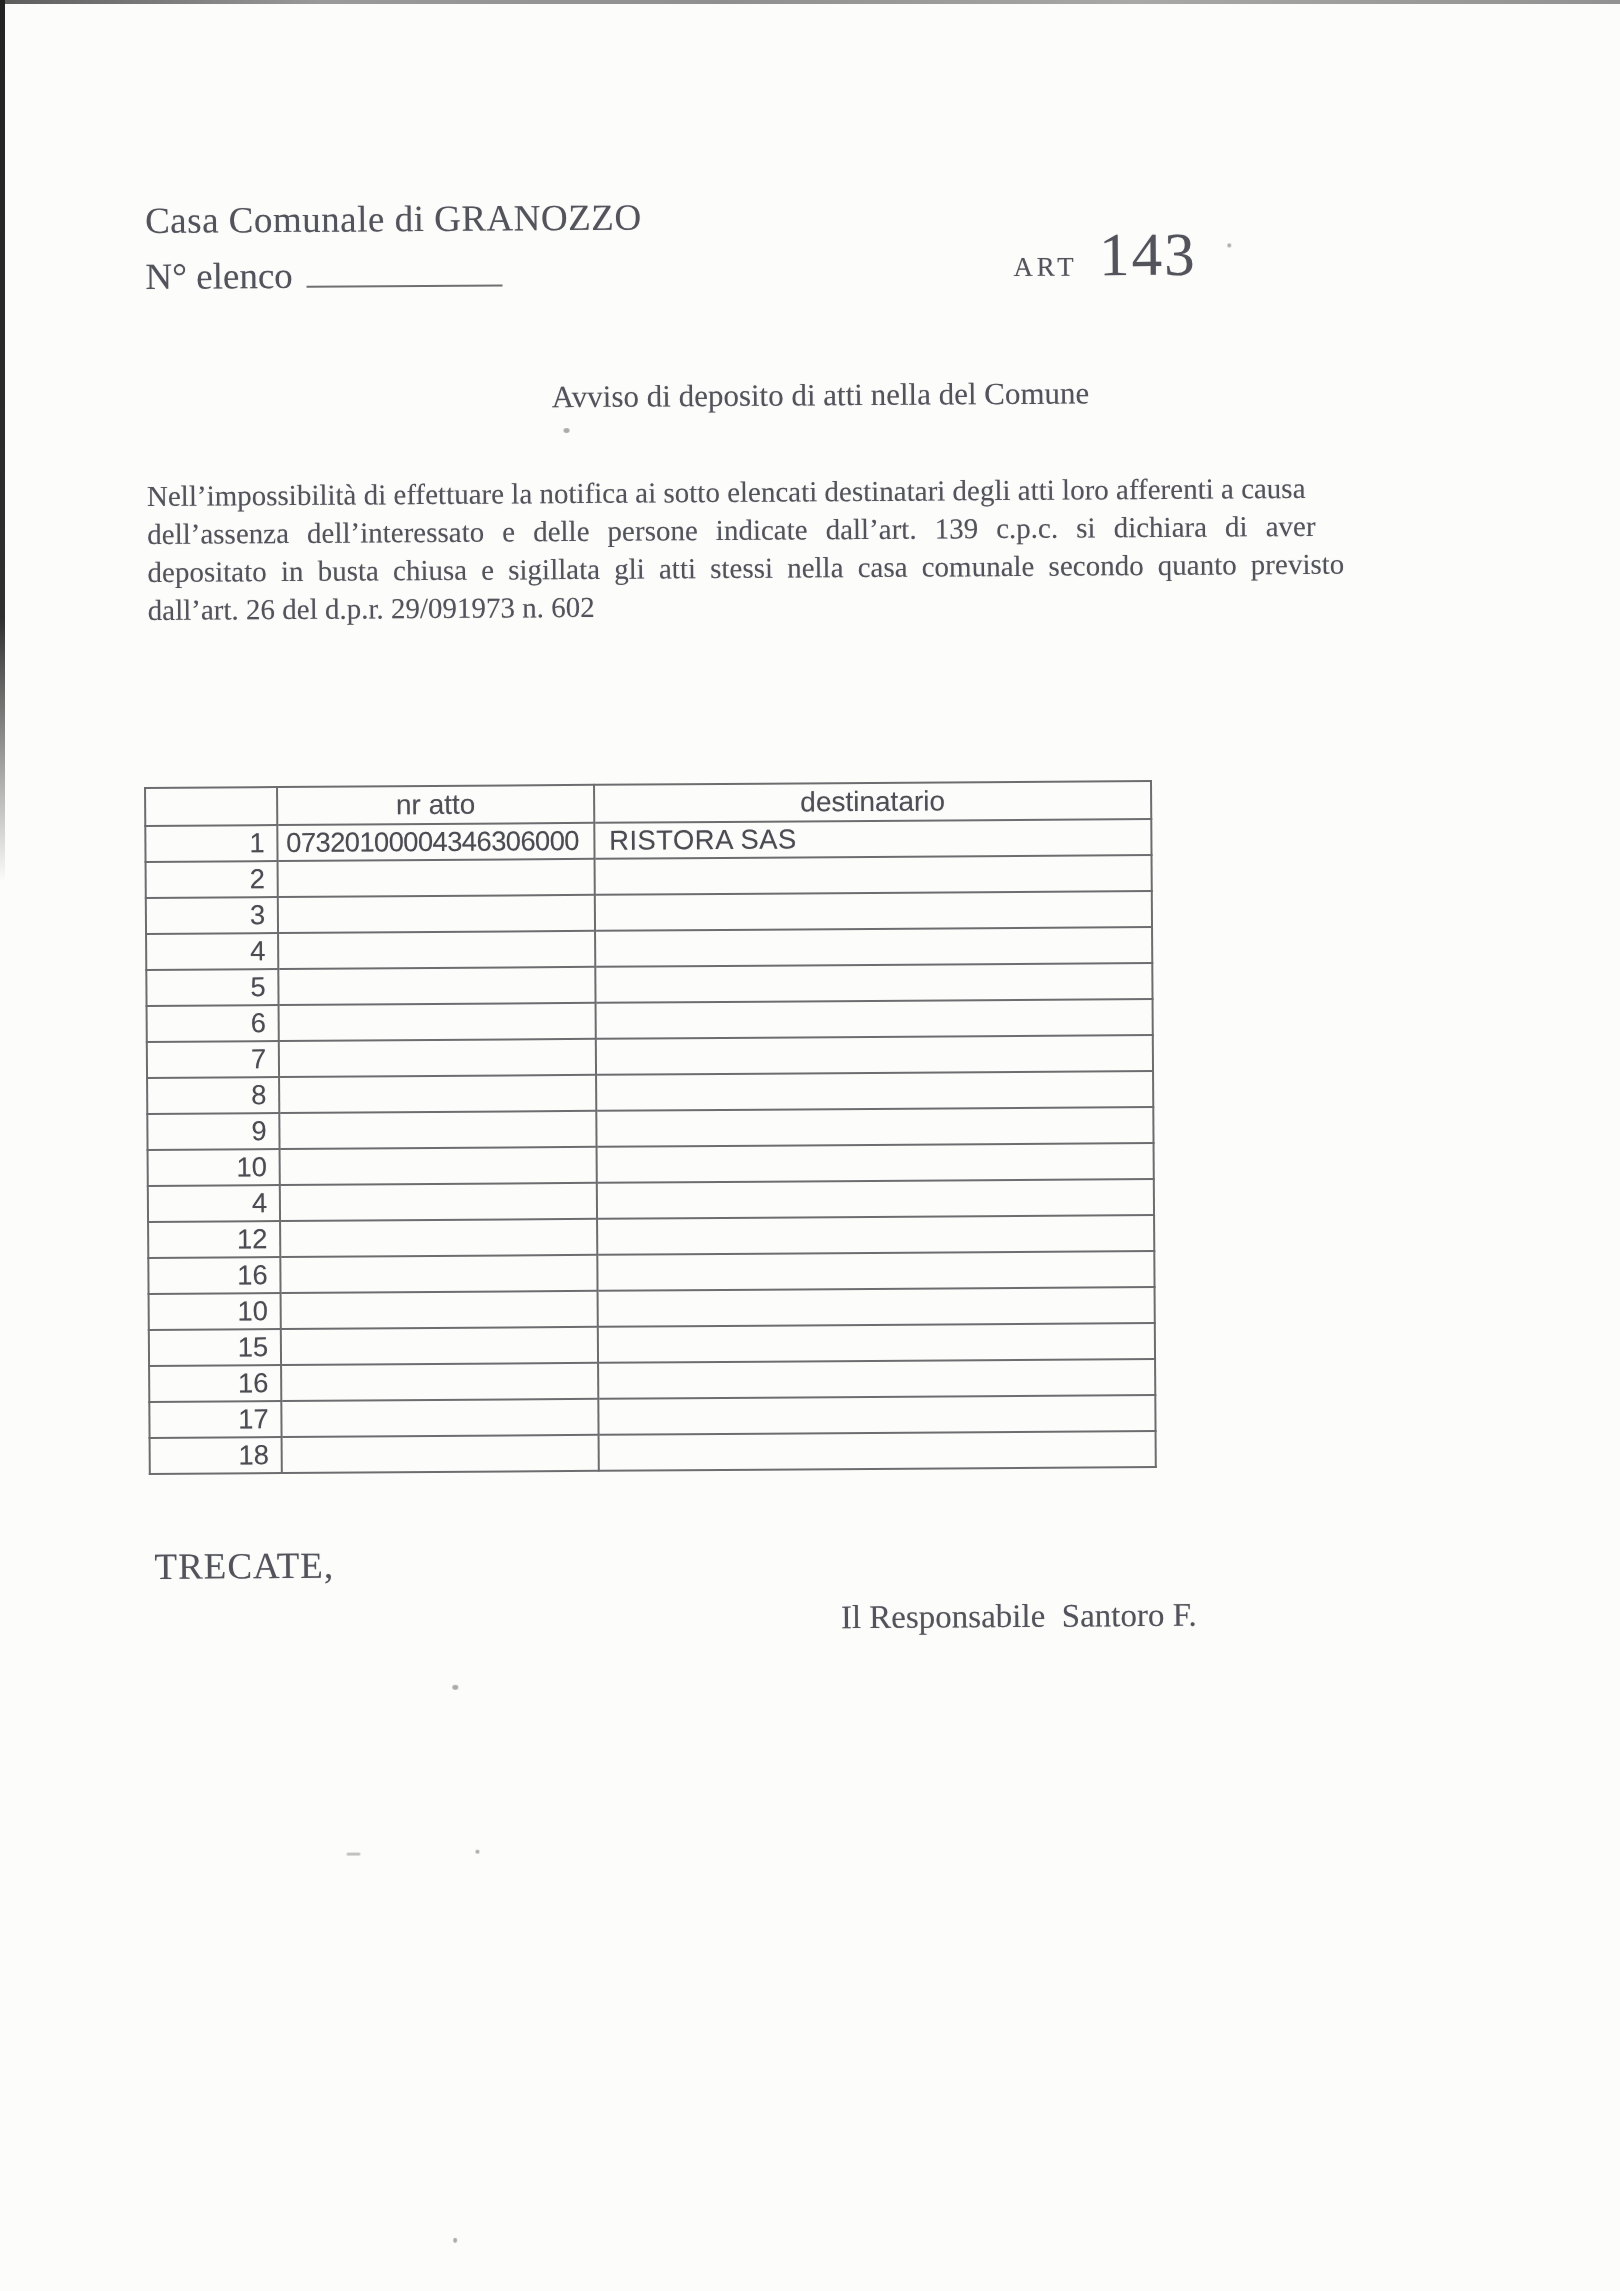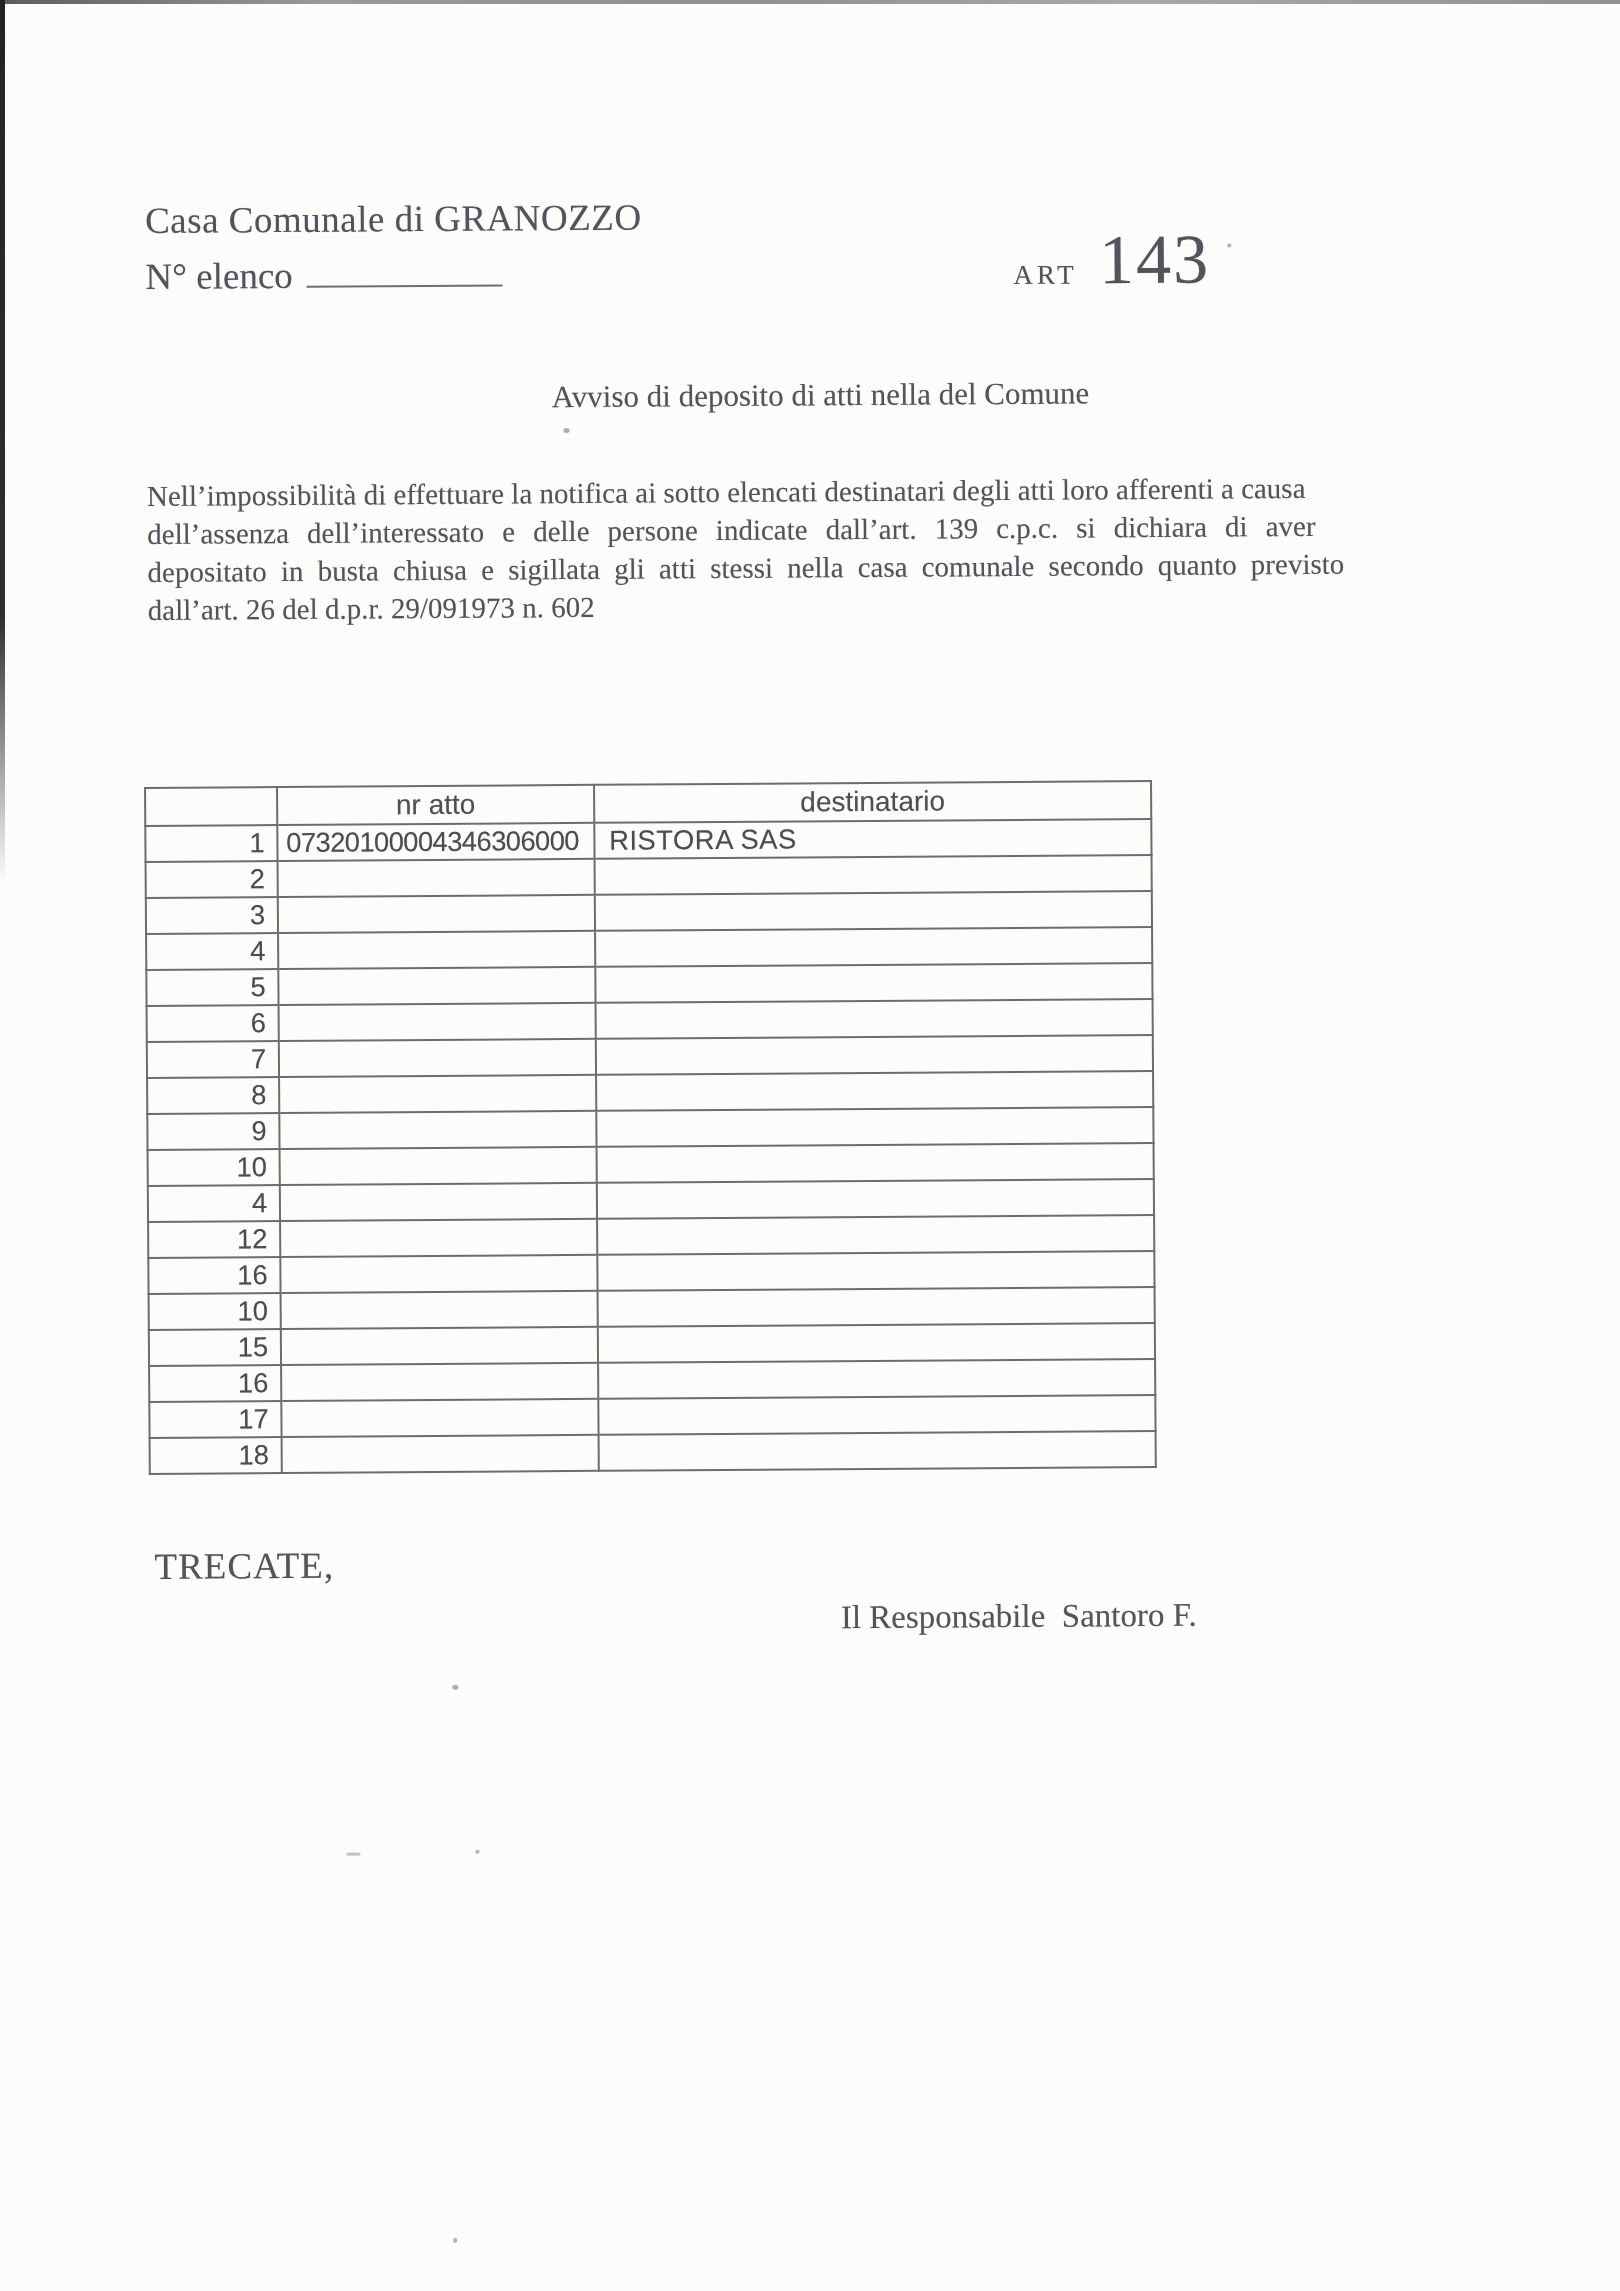"143" .art-number { font-size: 70px -> 61px }
